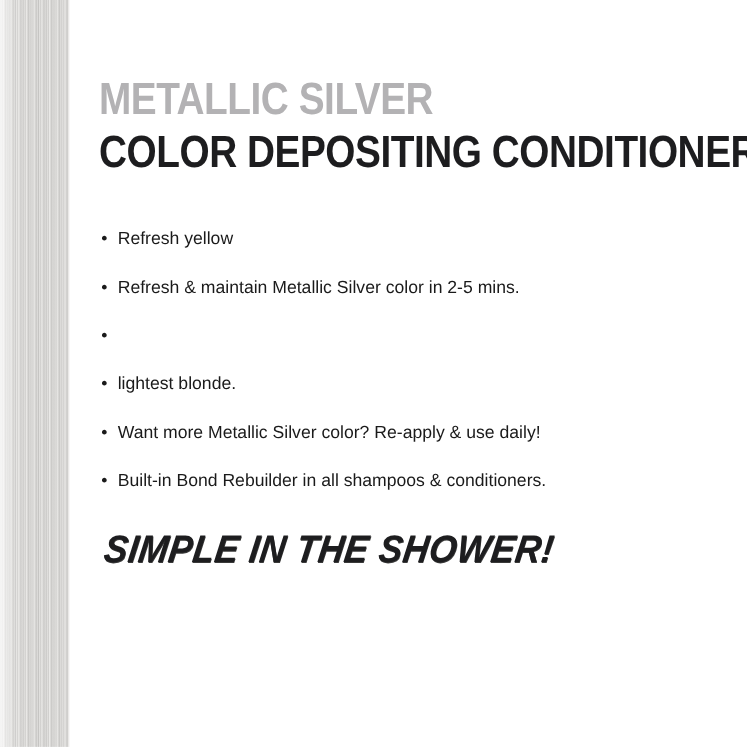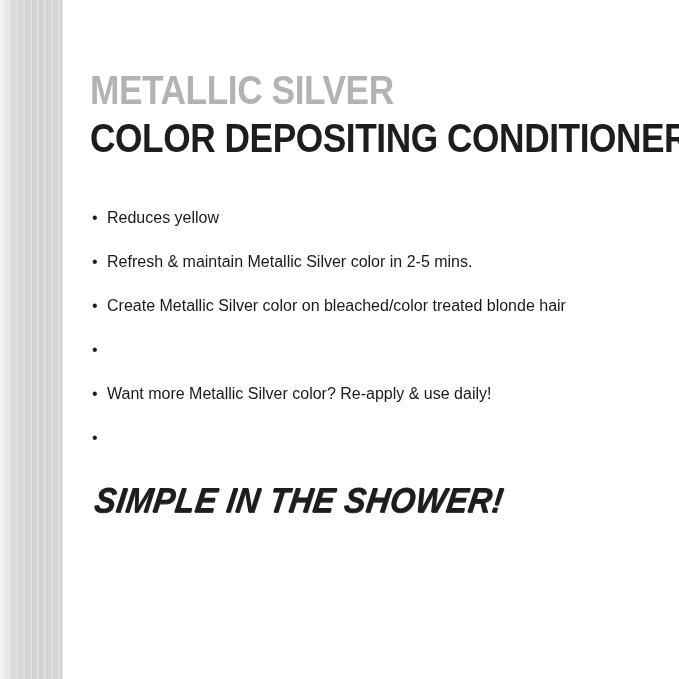"Reduces yellow" div { text: Reduces -> Refresh }
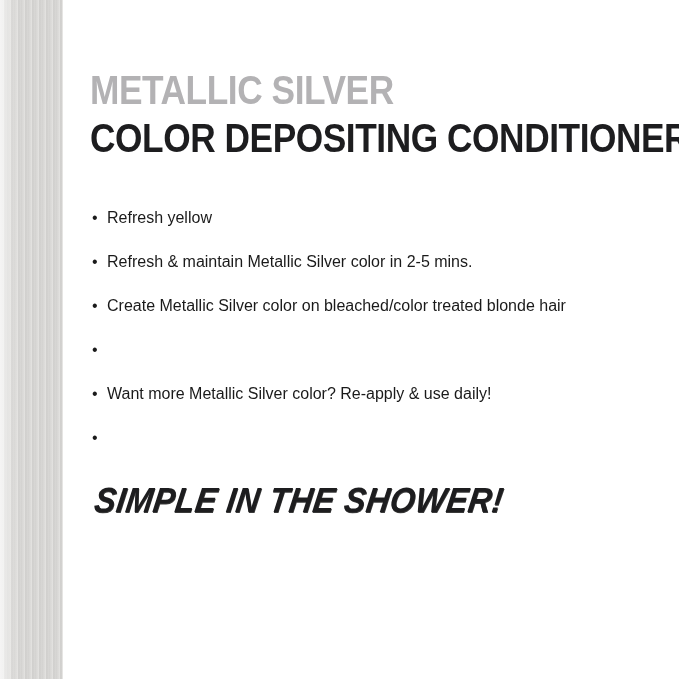"Create Metallic Silver color on" div { html: <div>Create Metallic Silver color on bleached/color treated blonde hair</div> -> none }
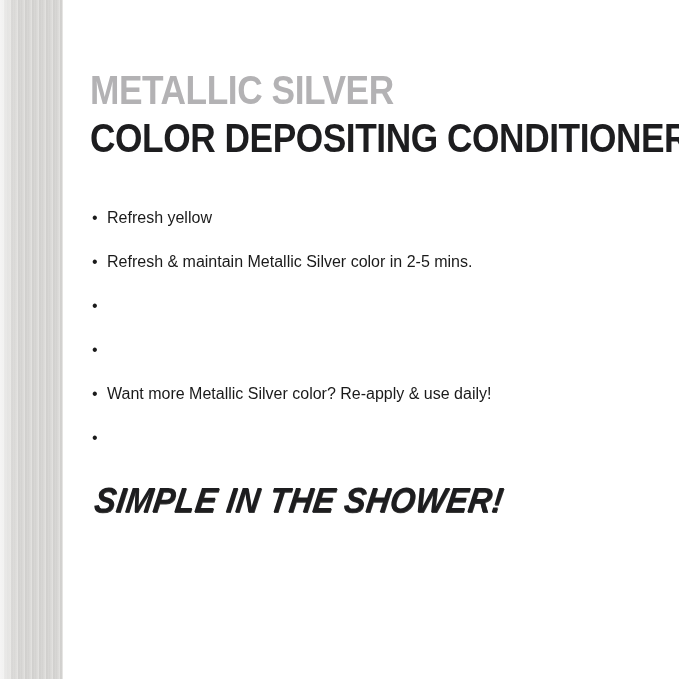"lightest blonde." div { html: none -> <div>lightest blonde.</div> }
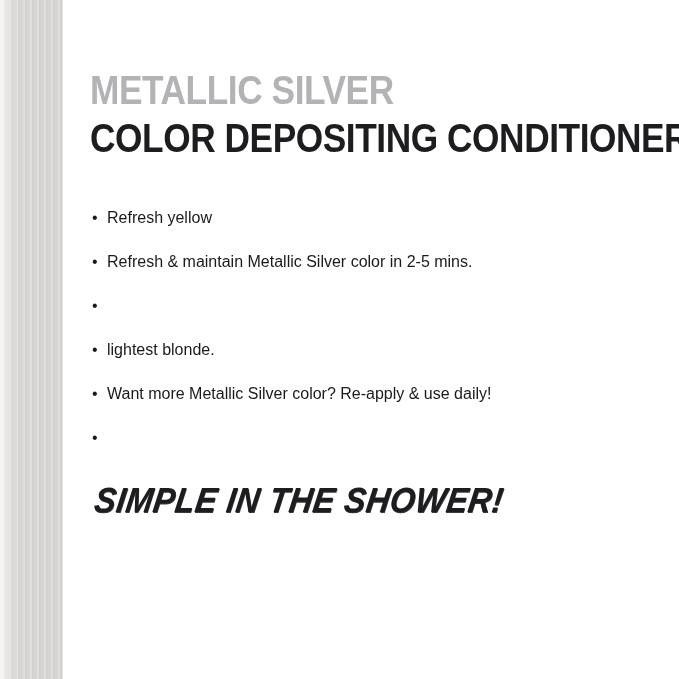"Built-in Bond Rebuilder in all" div { html: none -> <div>Built-in Bond Rebuilder in all shampoos &amp; conditioners.</div> }
